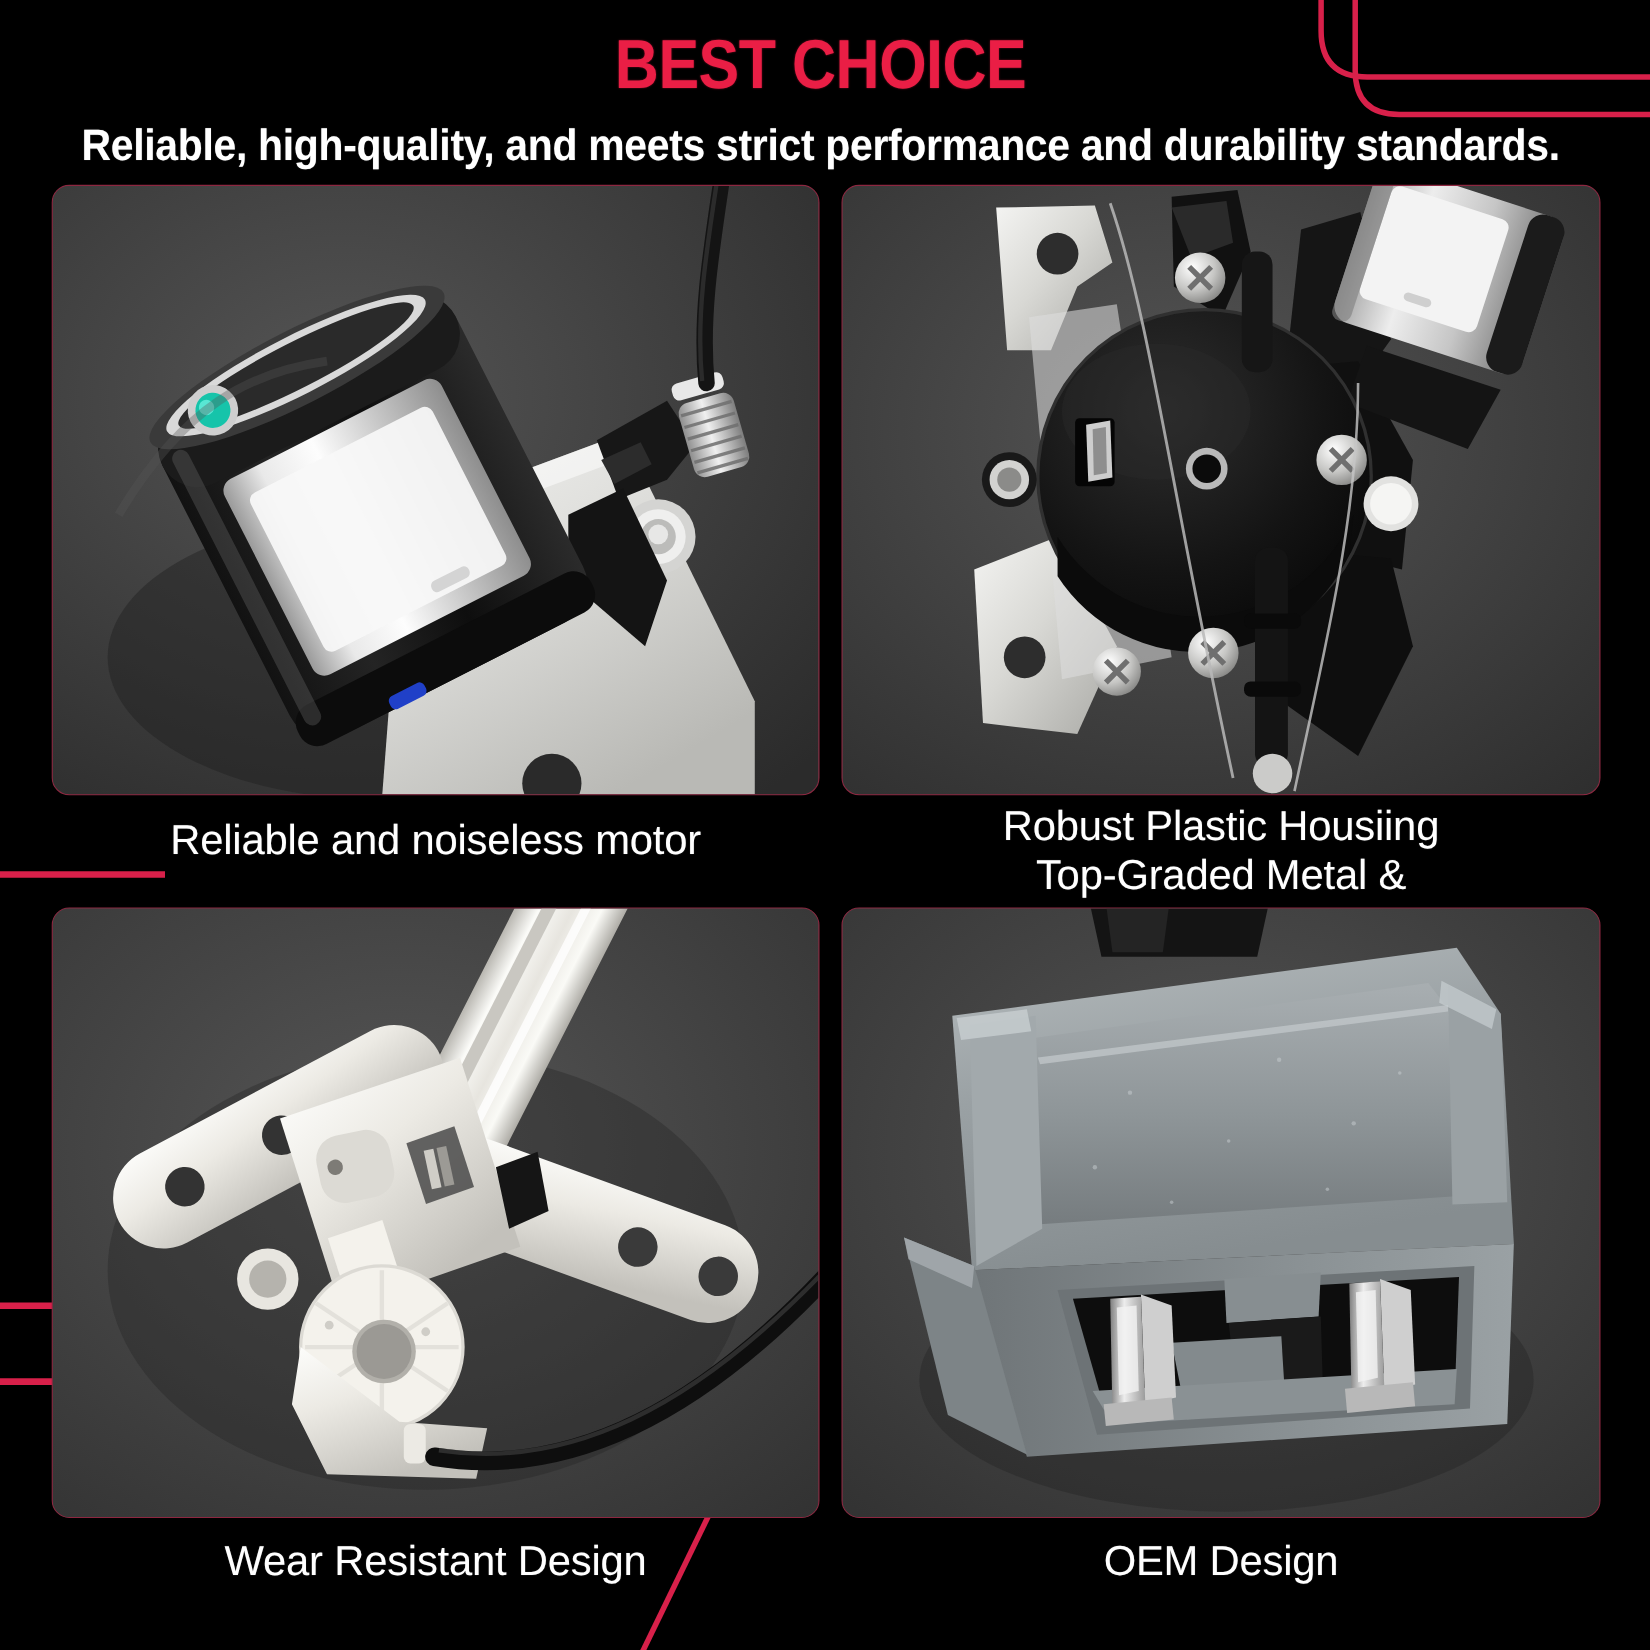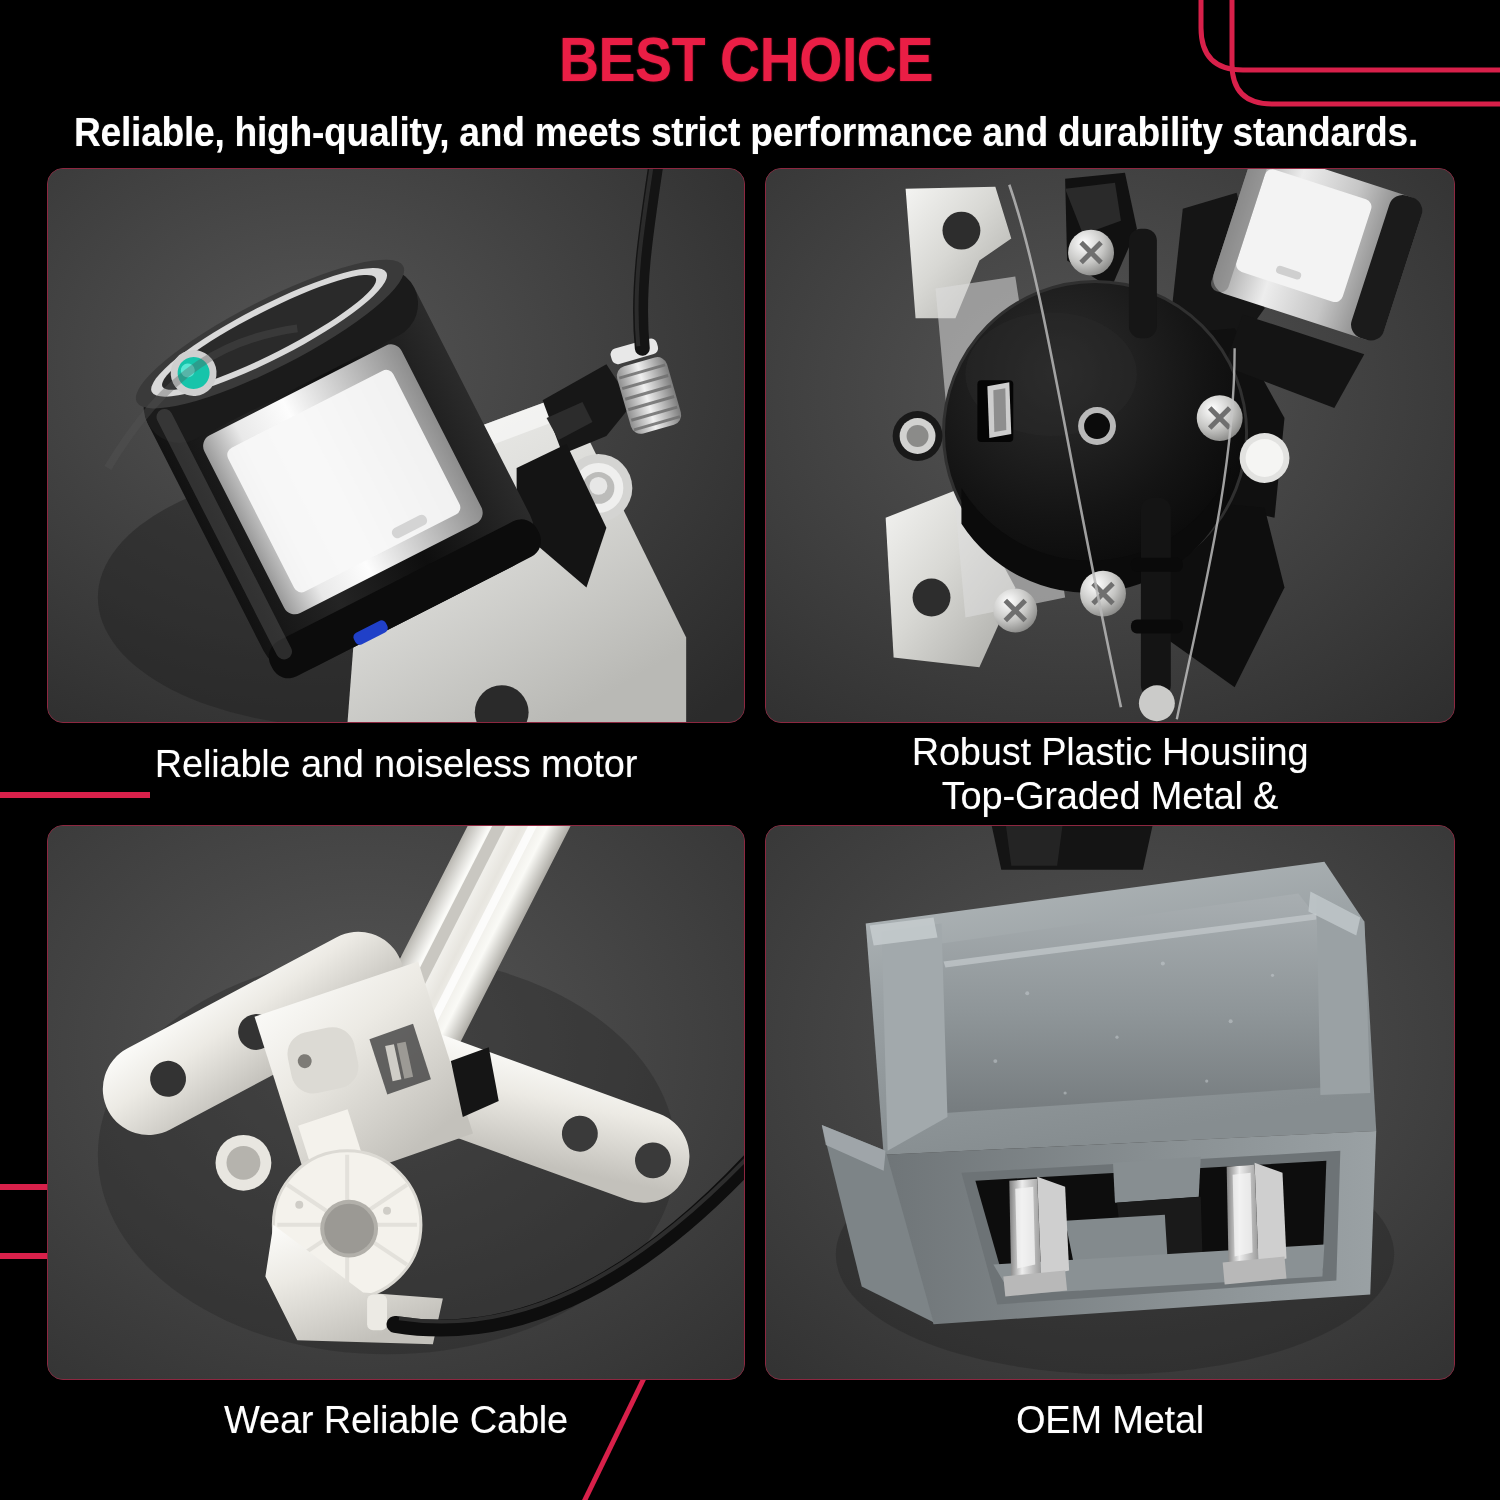"Wear Reliable Cable" div.caption { text: Reliable Cable -> Resistant Design }
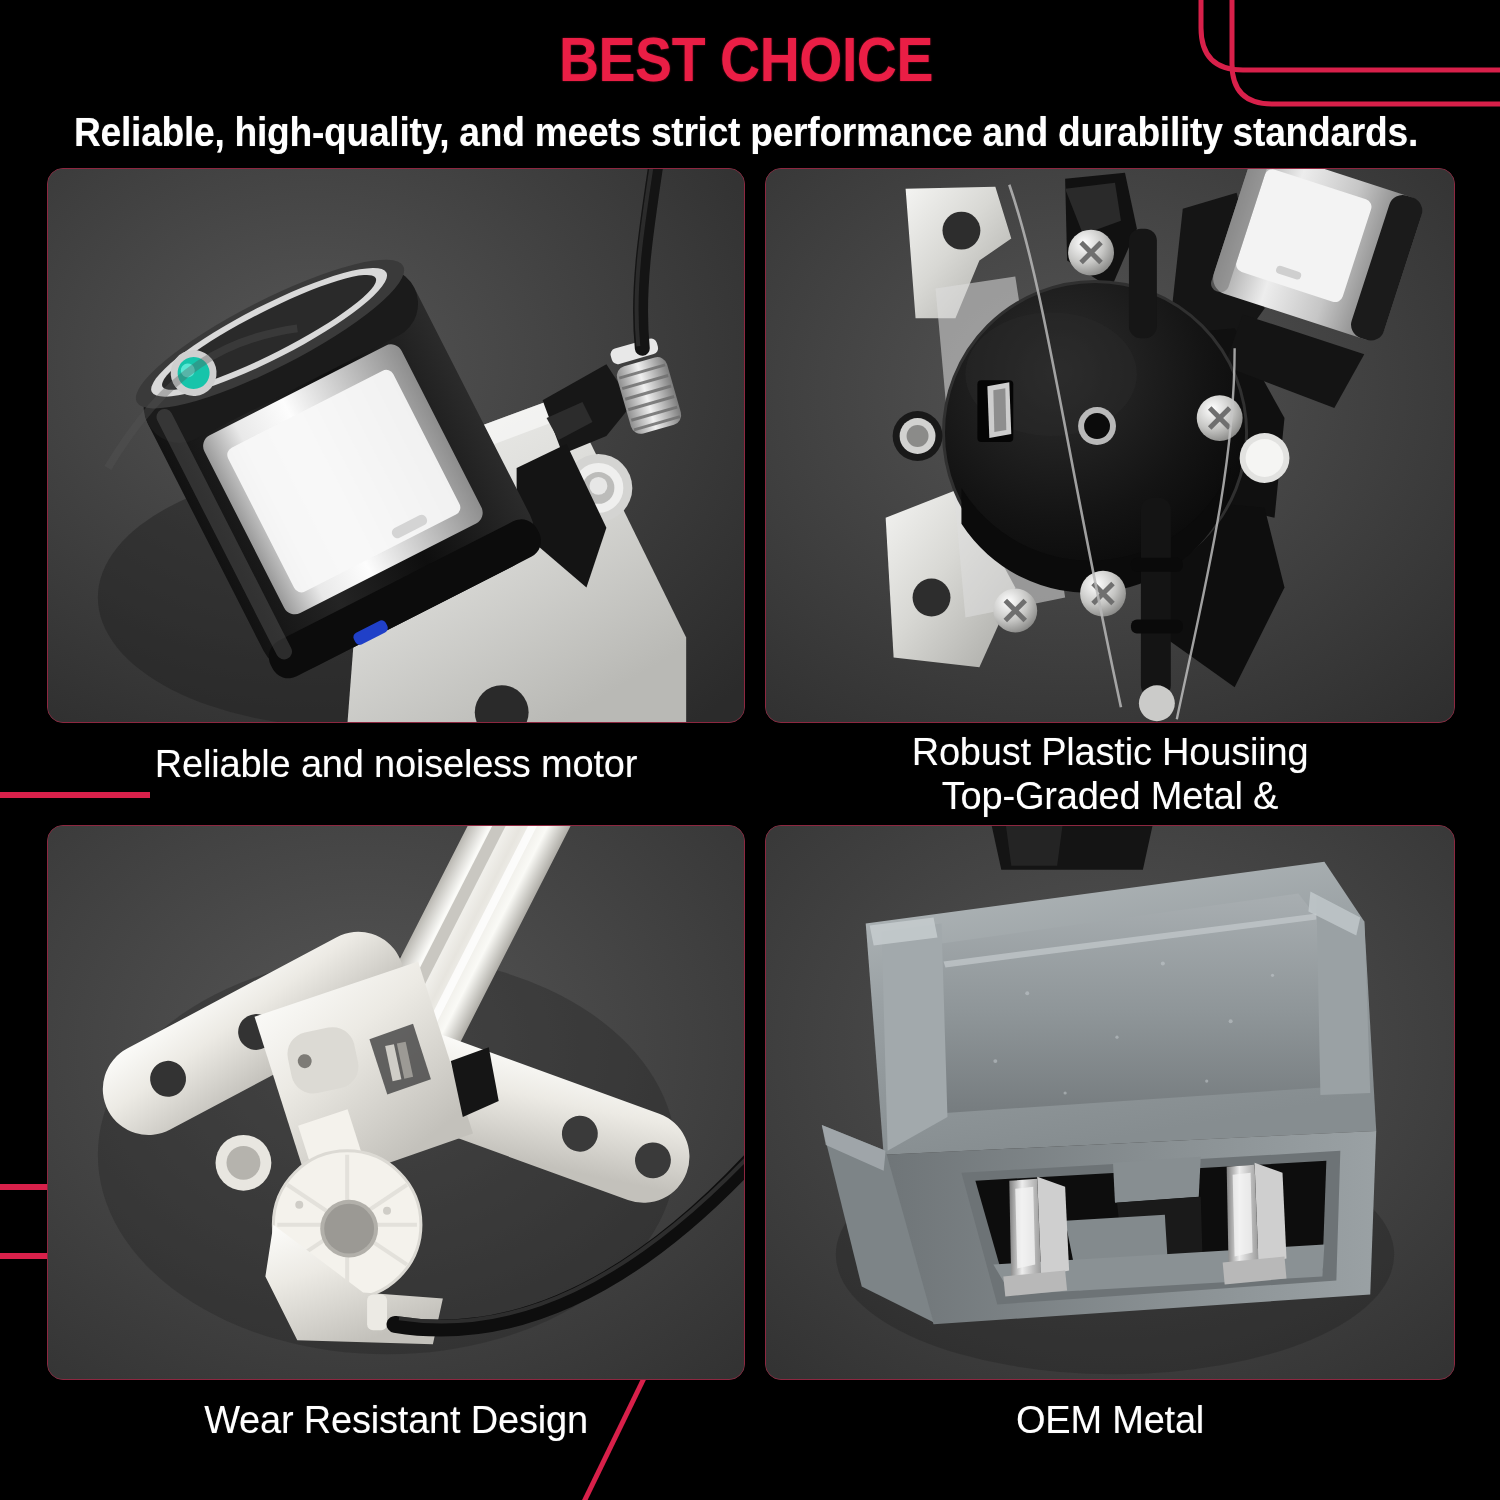"OEM Metal" div.caption { text: Metal -> Design }
